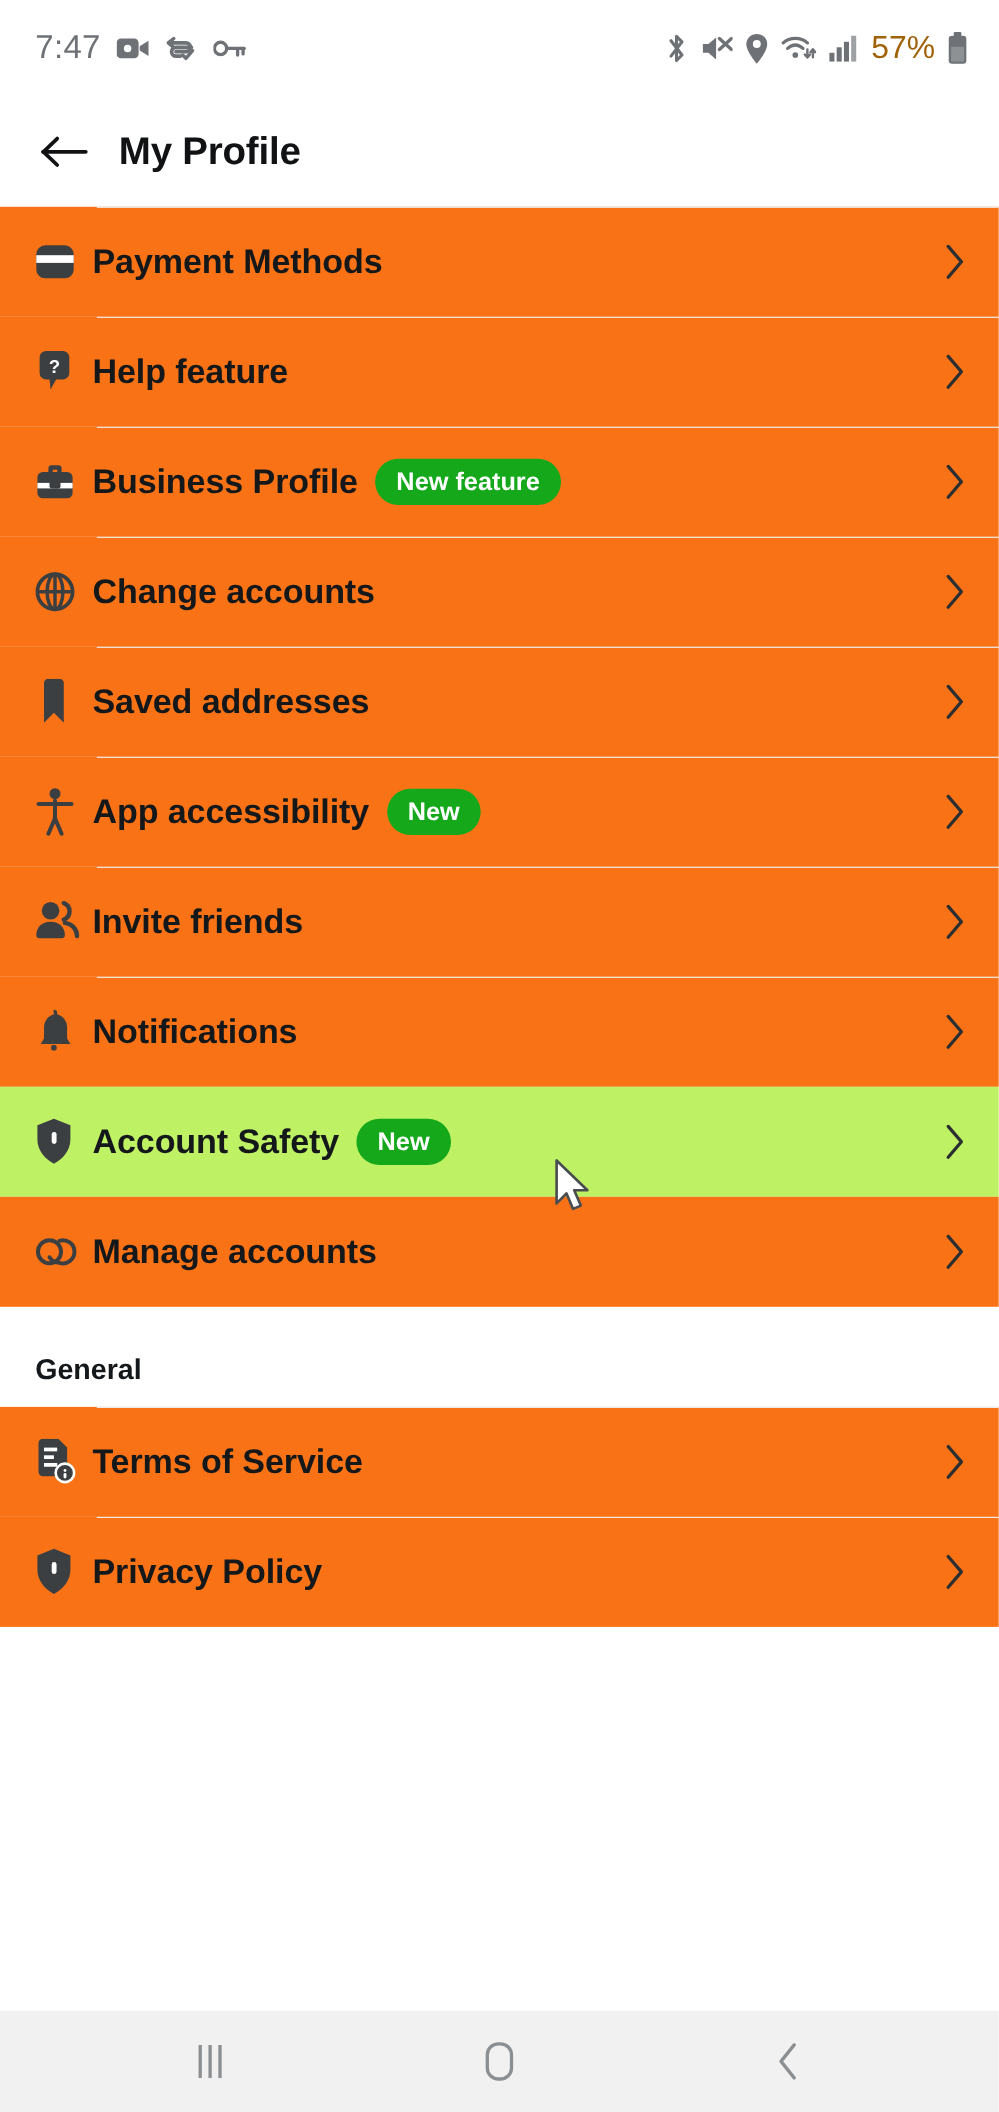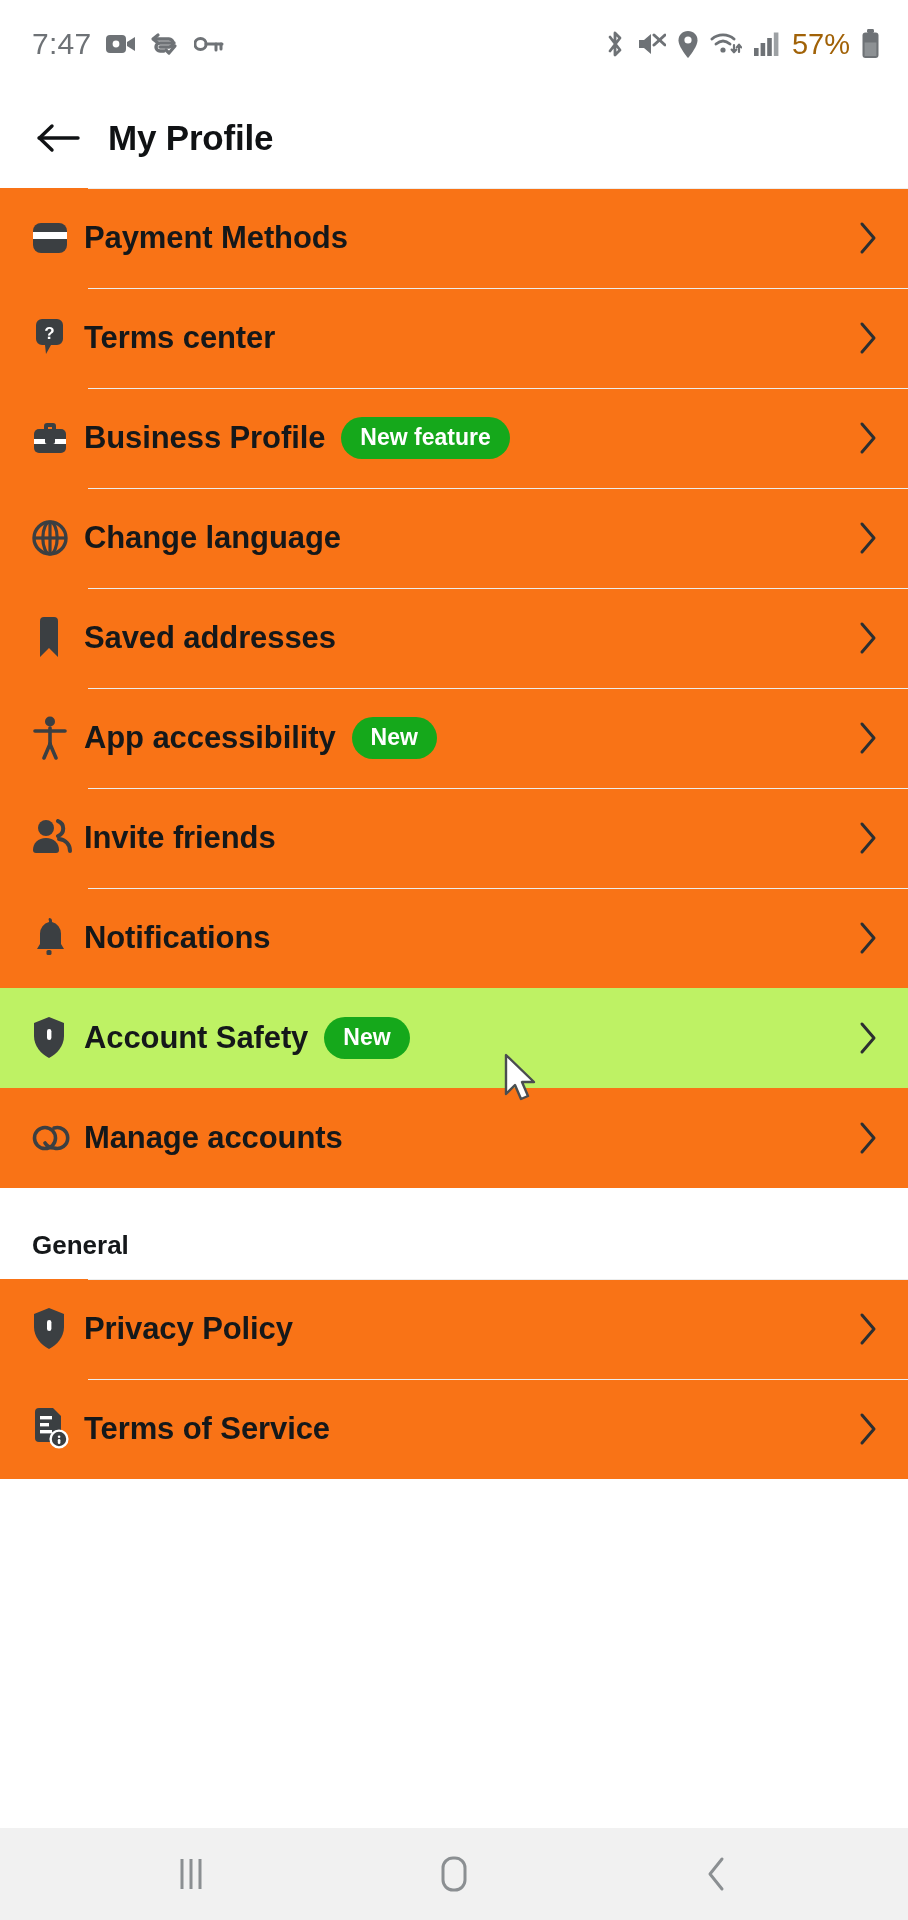"Terms center" span.row-label { text: Terms center -> Help feature }
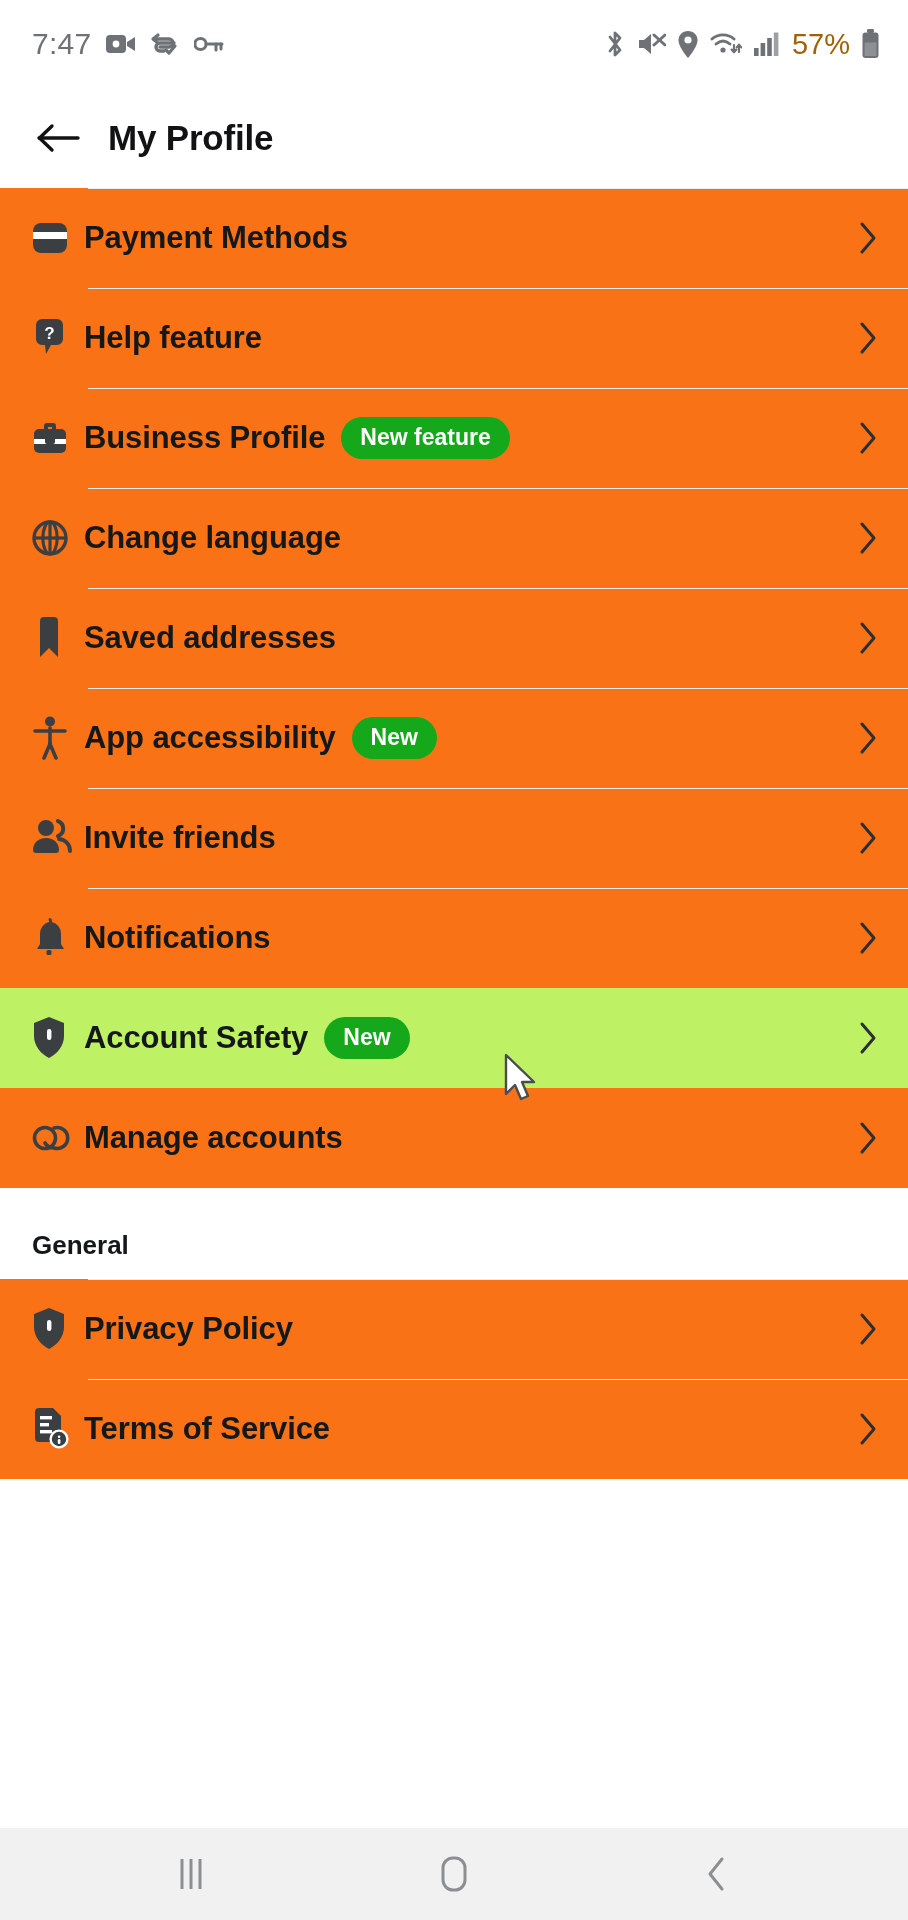"Change language" span.row-label { text: language -> accounts }
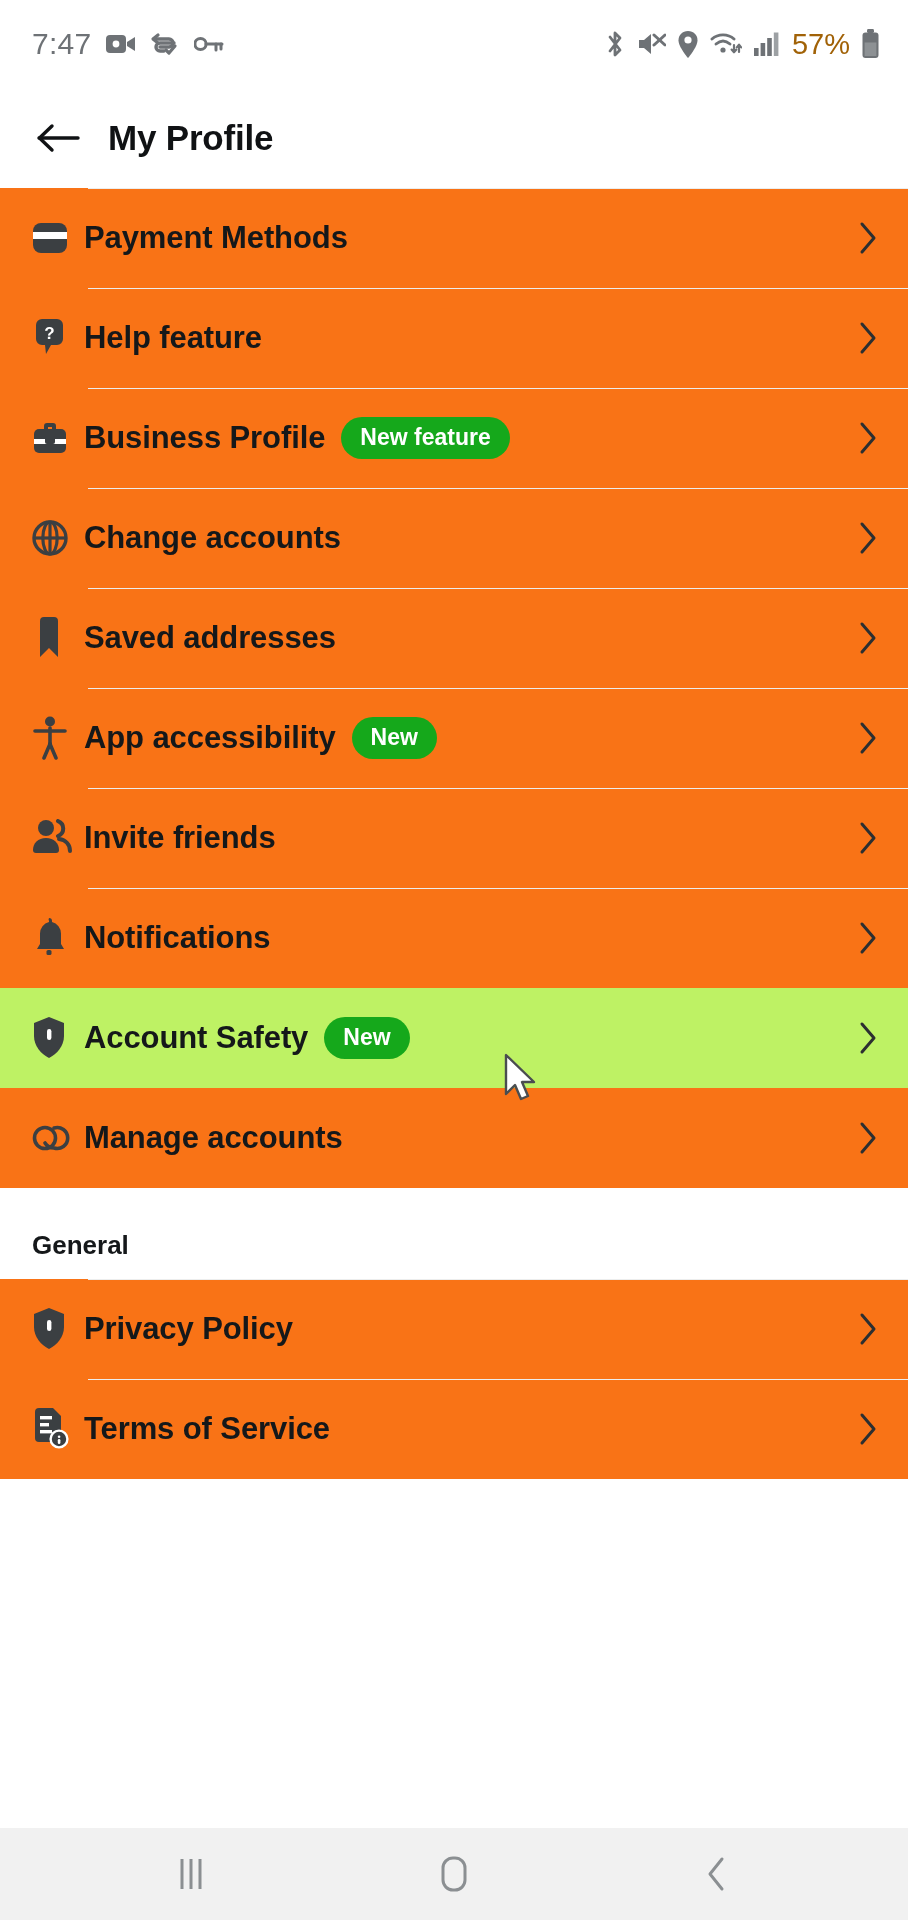"Privacy Policy" div.row { order: before "Terms of Service" -> after "Terms of Service" }
